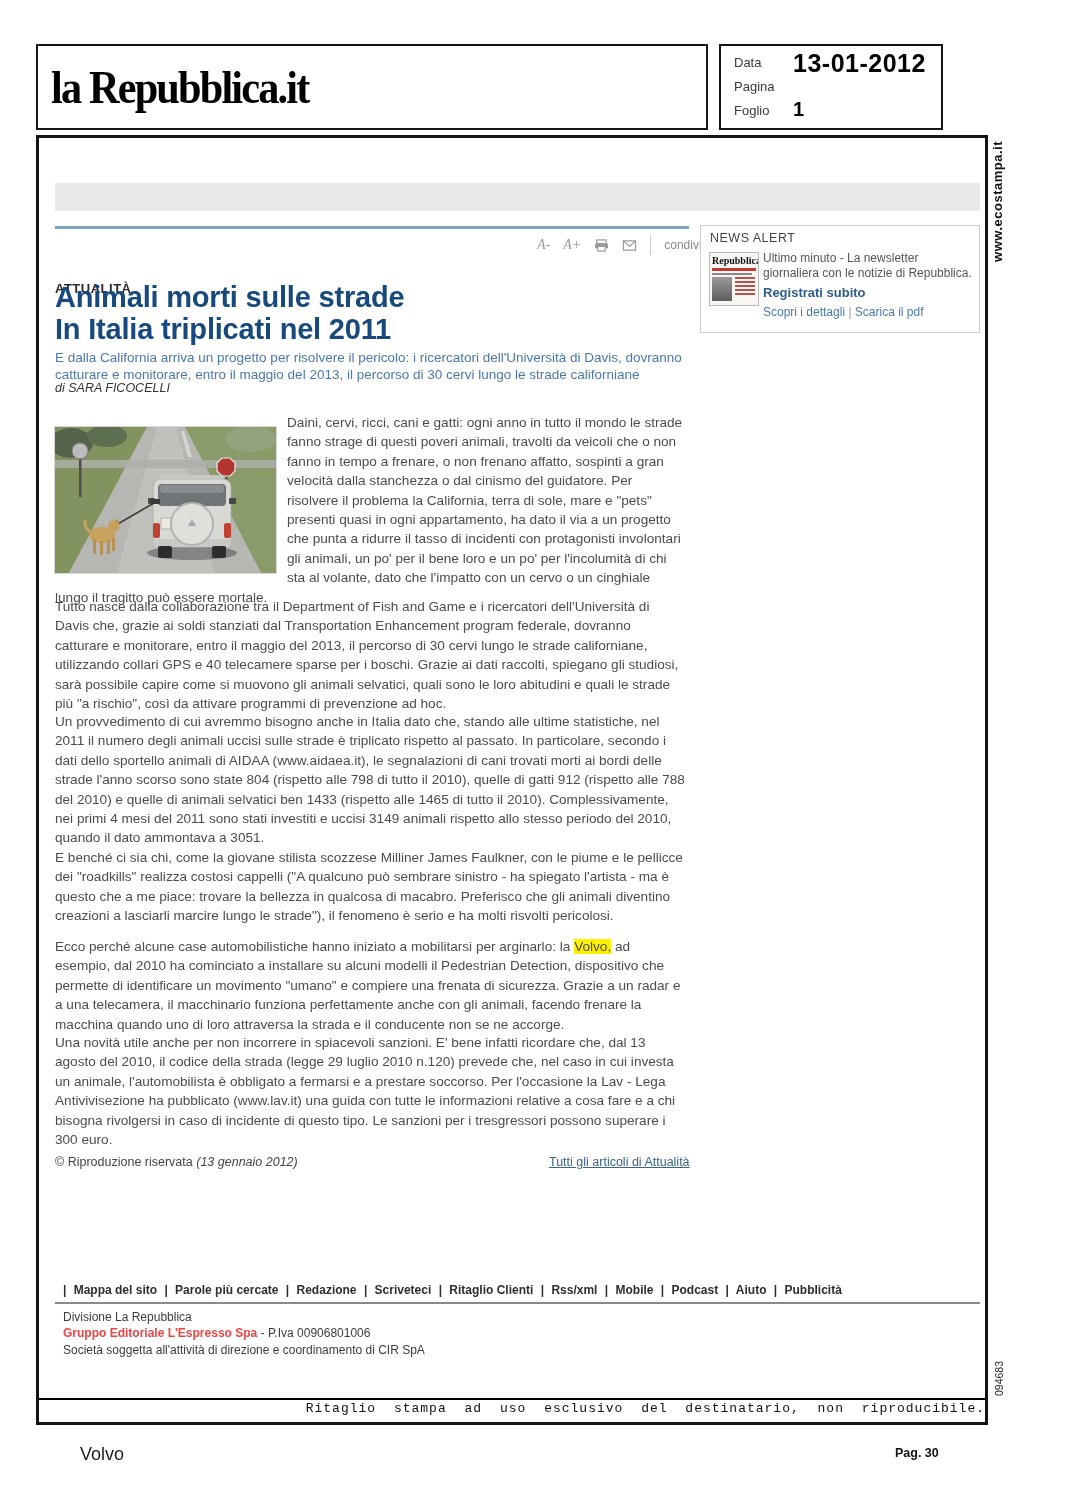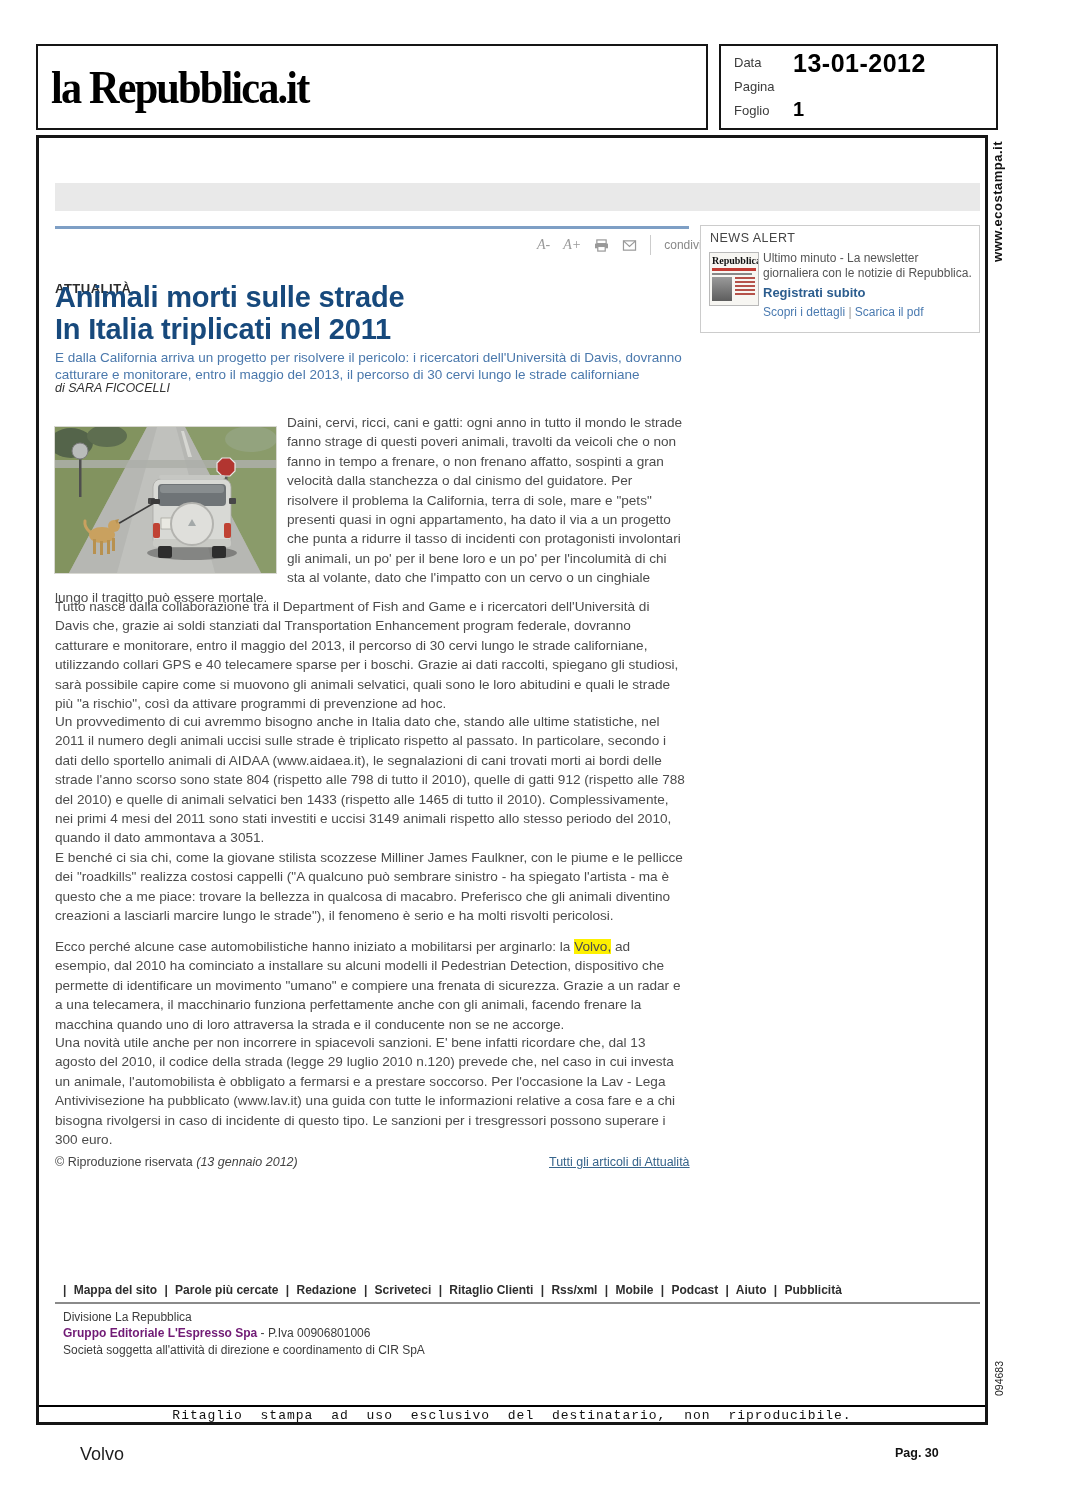"Data" .hdr-meta-box { width: 279px -> 224px }
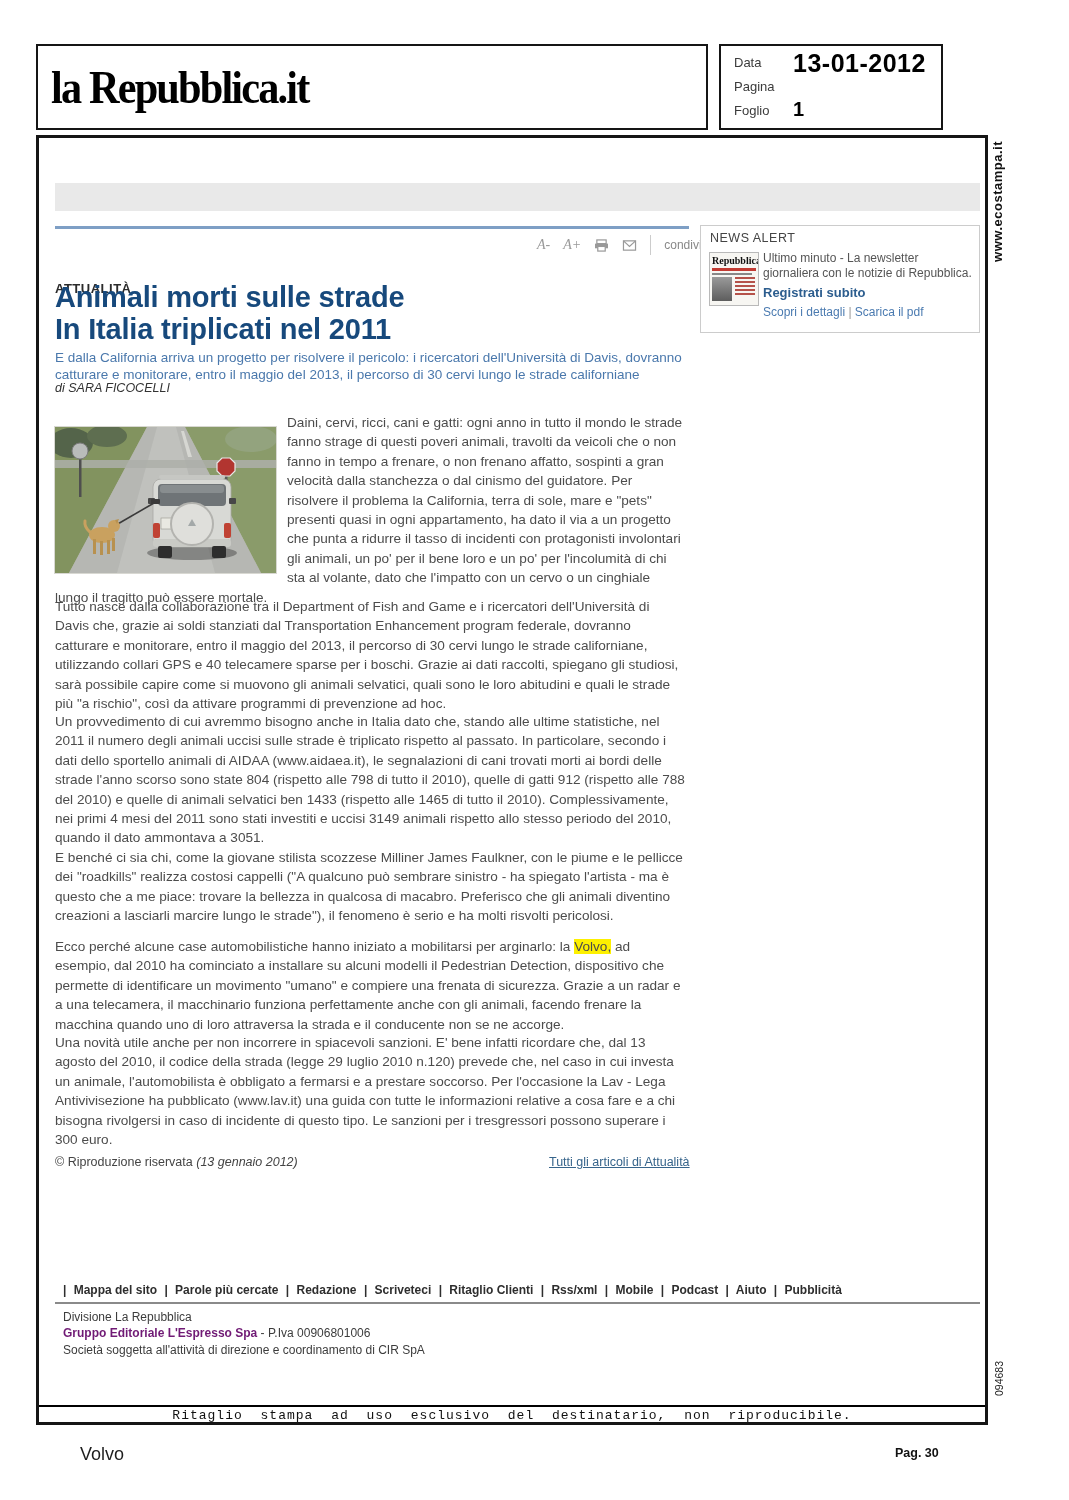"Gruppo Editoriale L'Espresso Spa" .fl2 b { color: #701a75 -> #ef4444 }
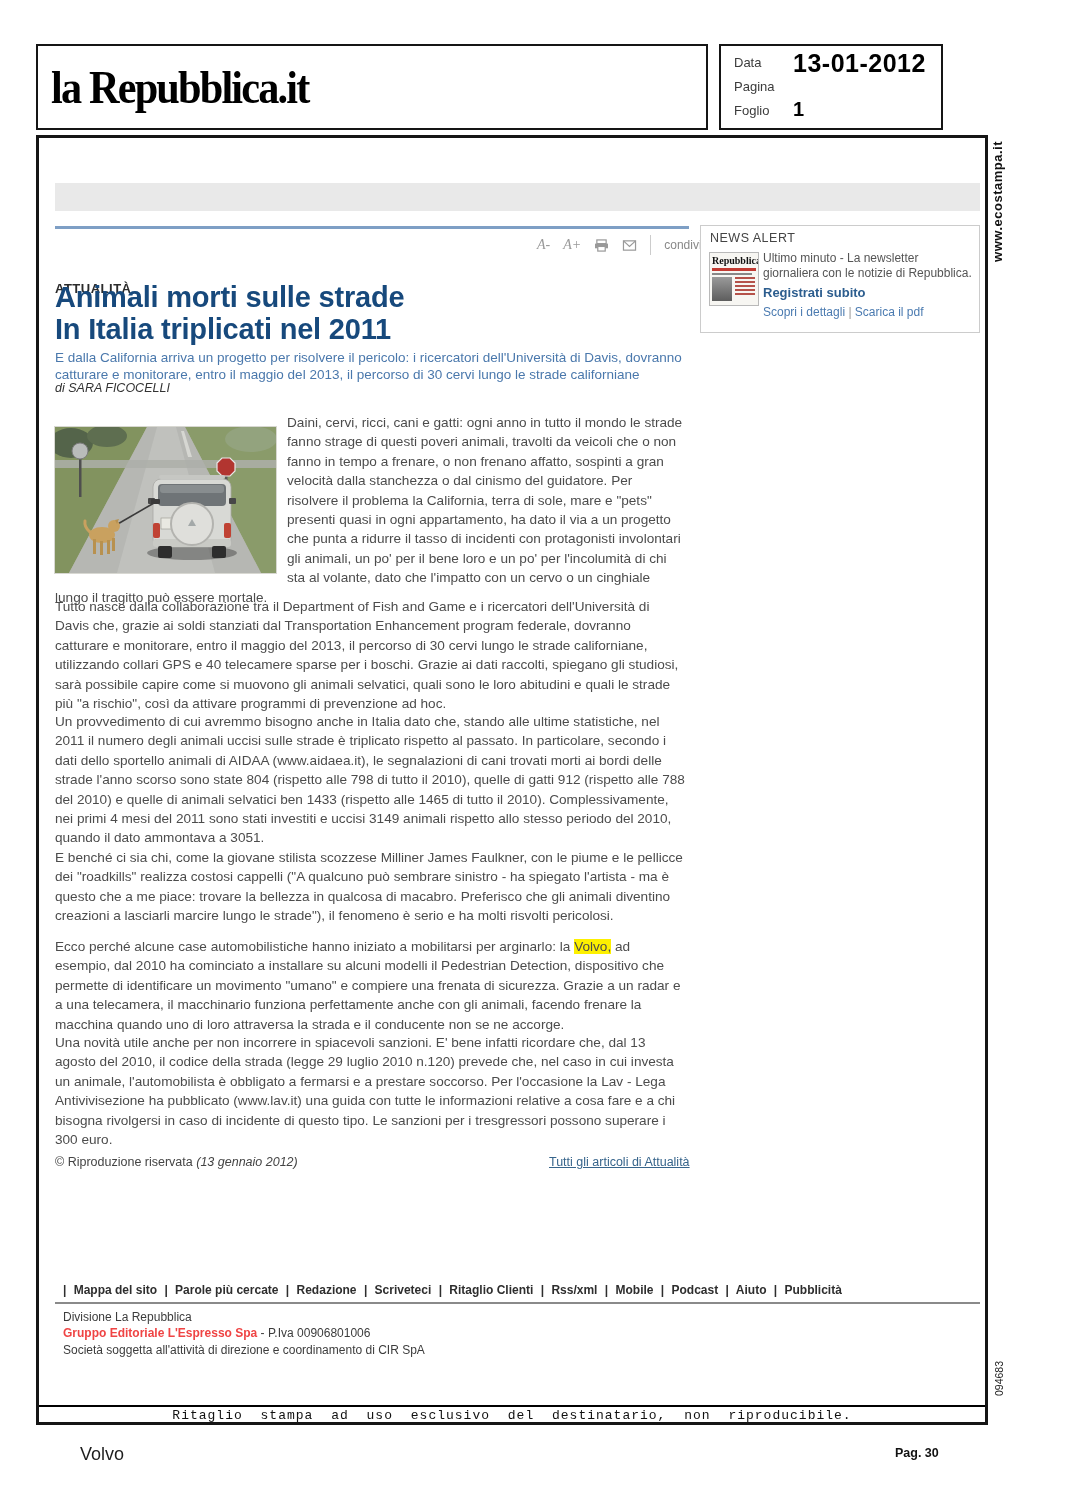"Ritaglio stampa ad uso esclusivo" .ritaglio { height: 17px -> 24px; text-align: center -> right }
